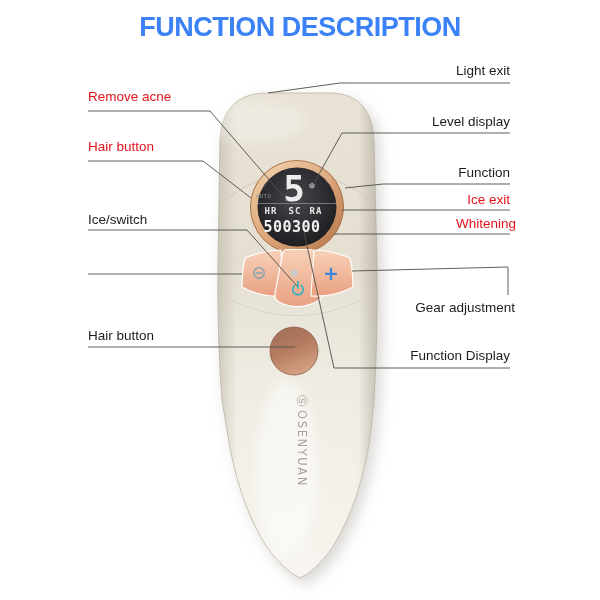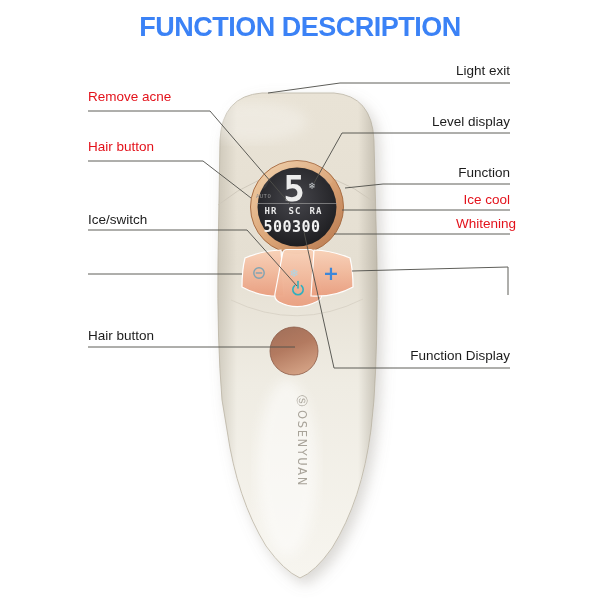"Ice cool" div.lbl { text: cool -> exit }
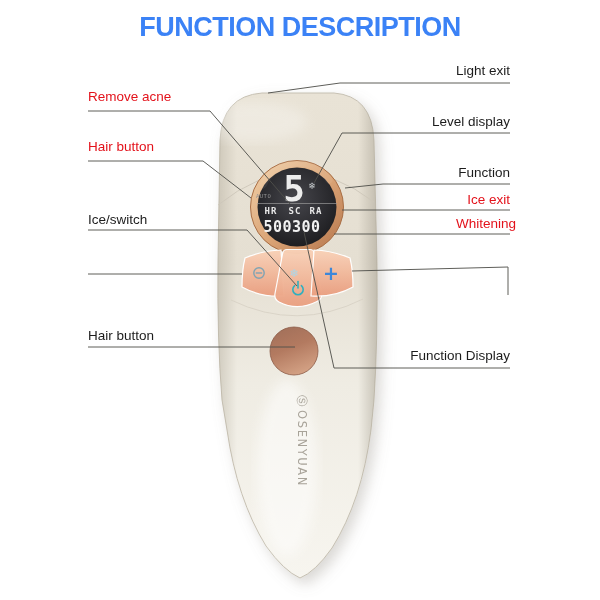"Gear adjustment" div.lbl { html: none -> <div>Gear adjustment</div> }
